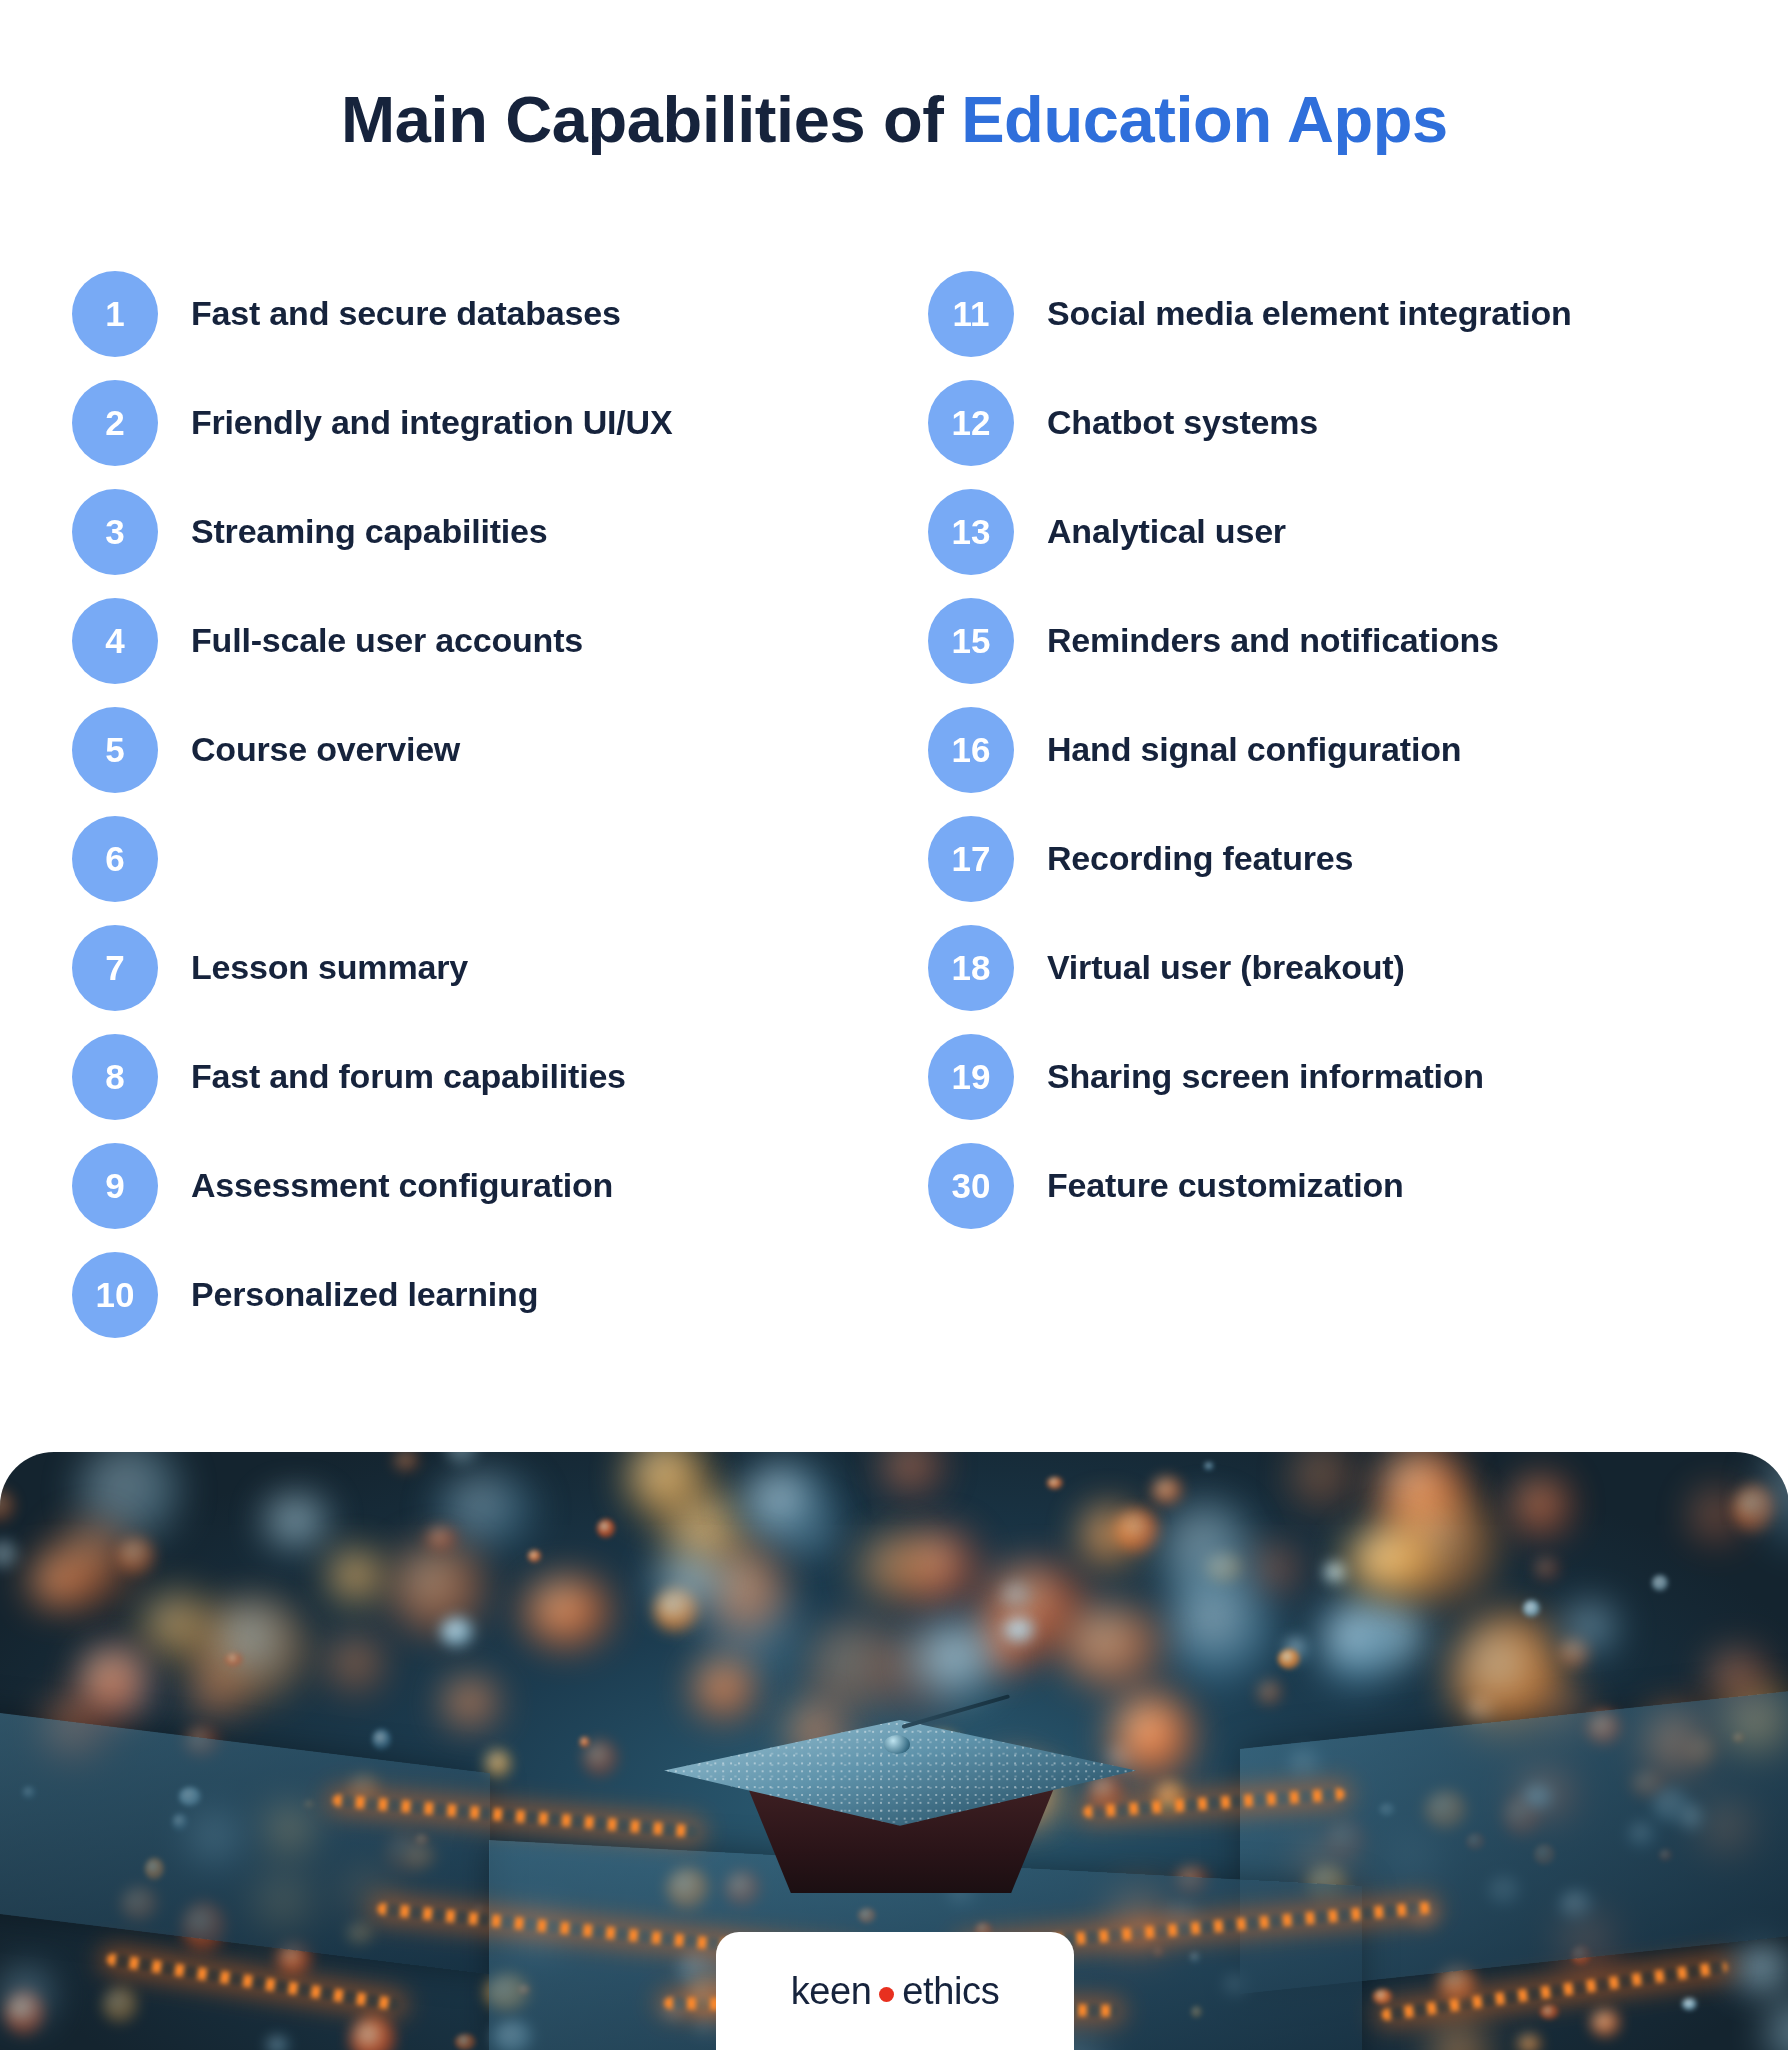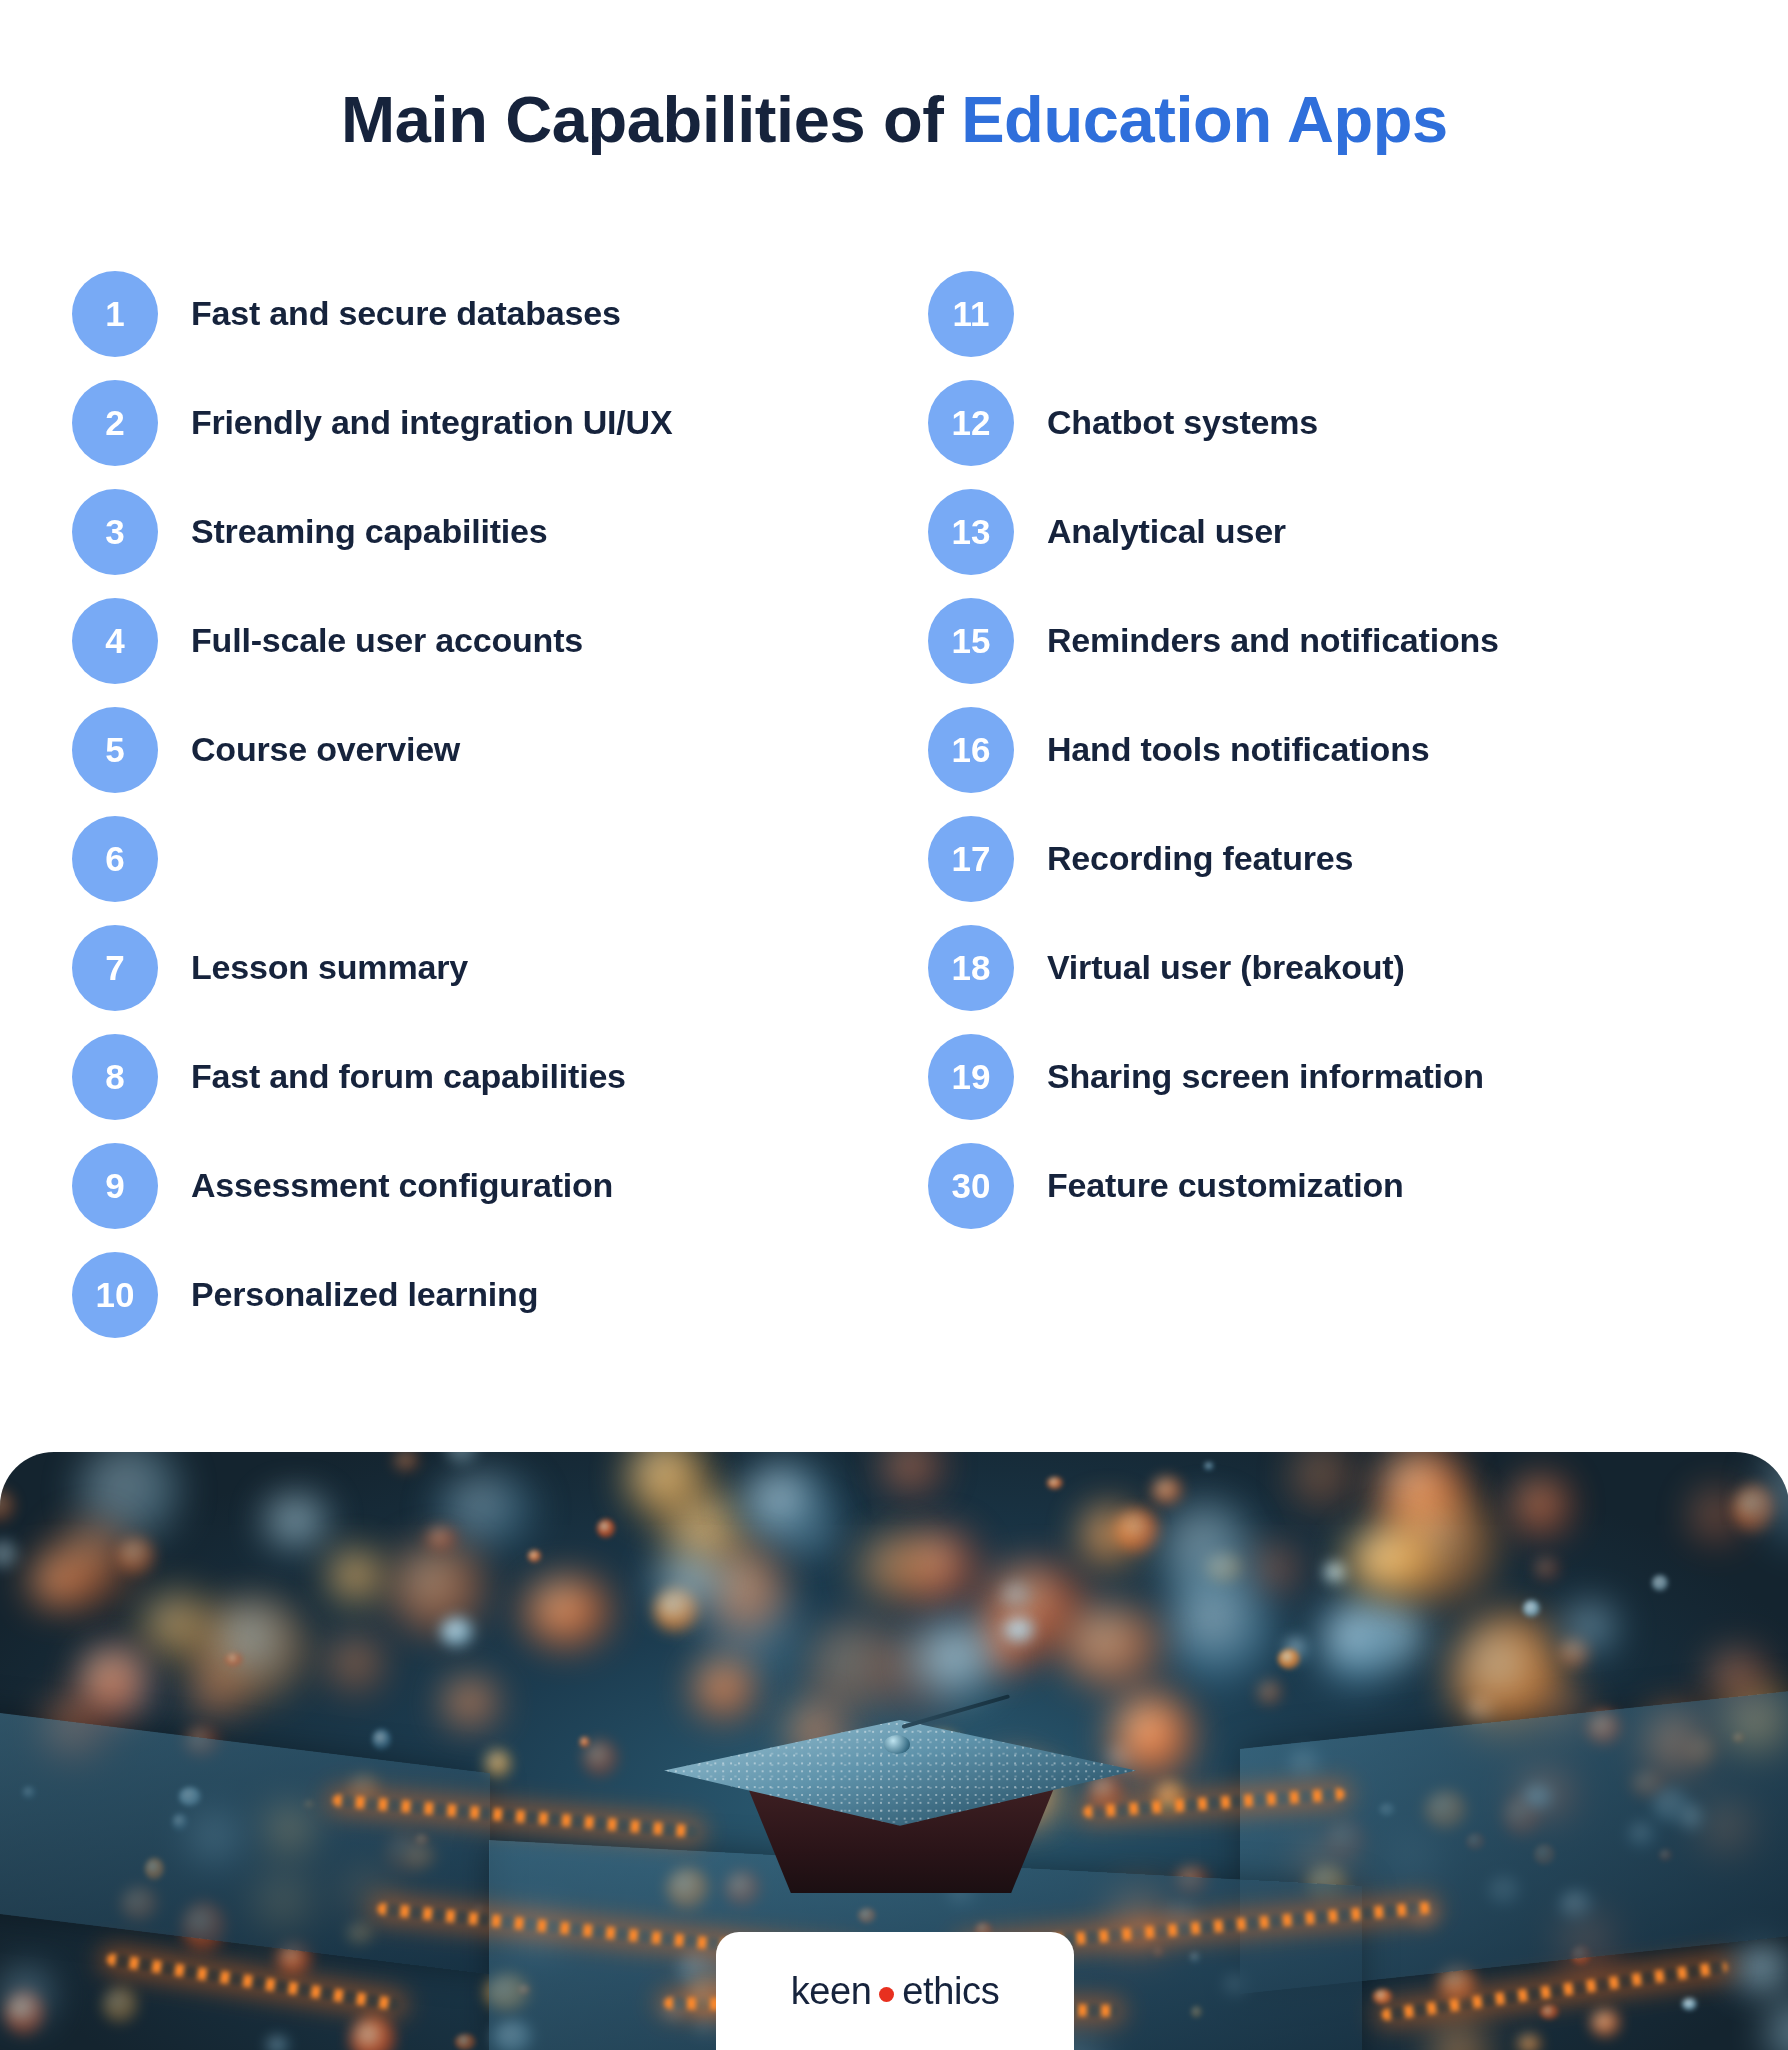"Social media element integration" div.label { html: none -> <div>Social media element integration</div> }
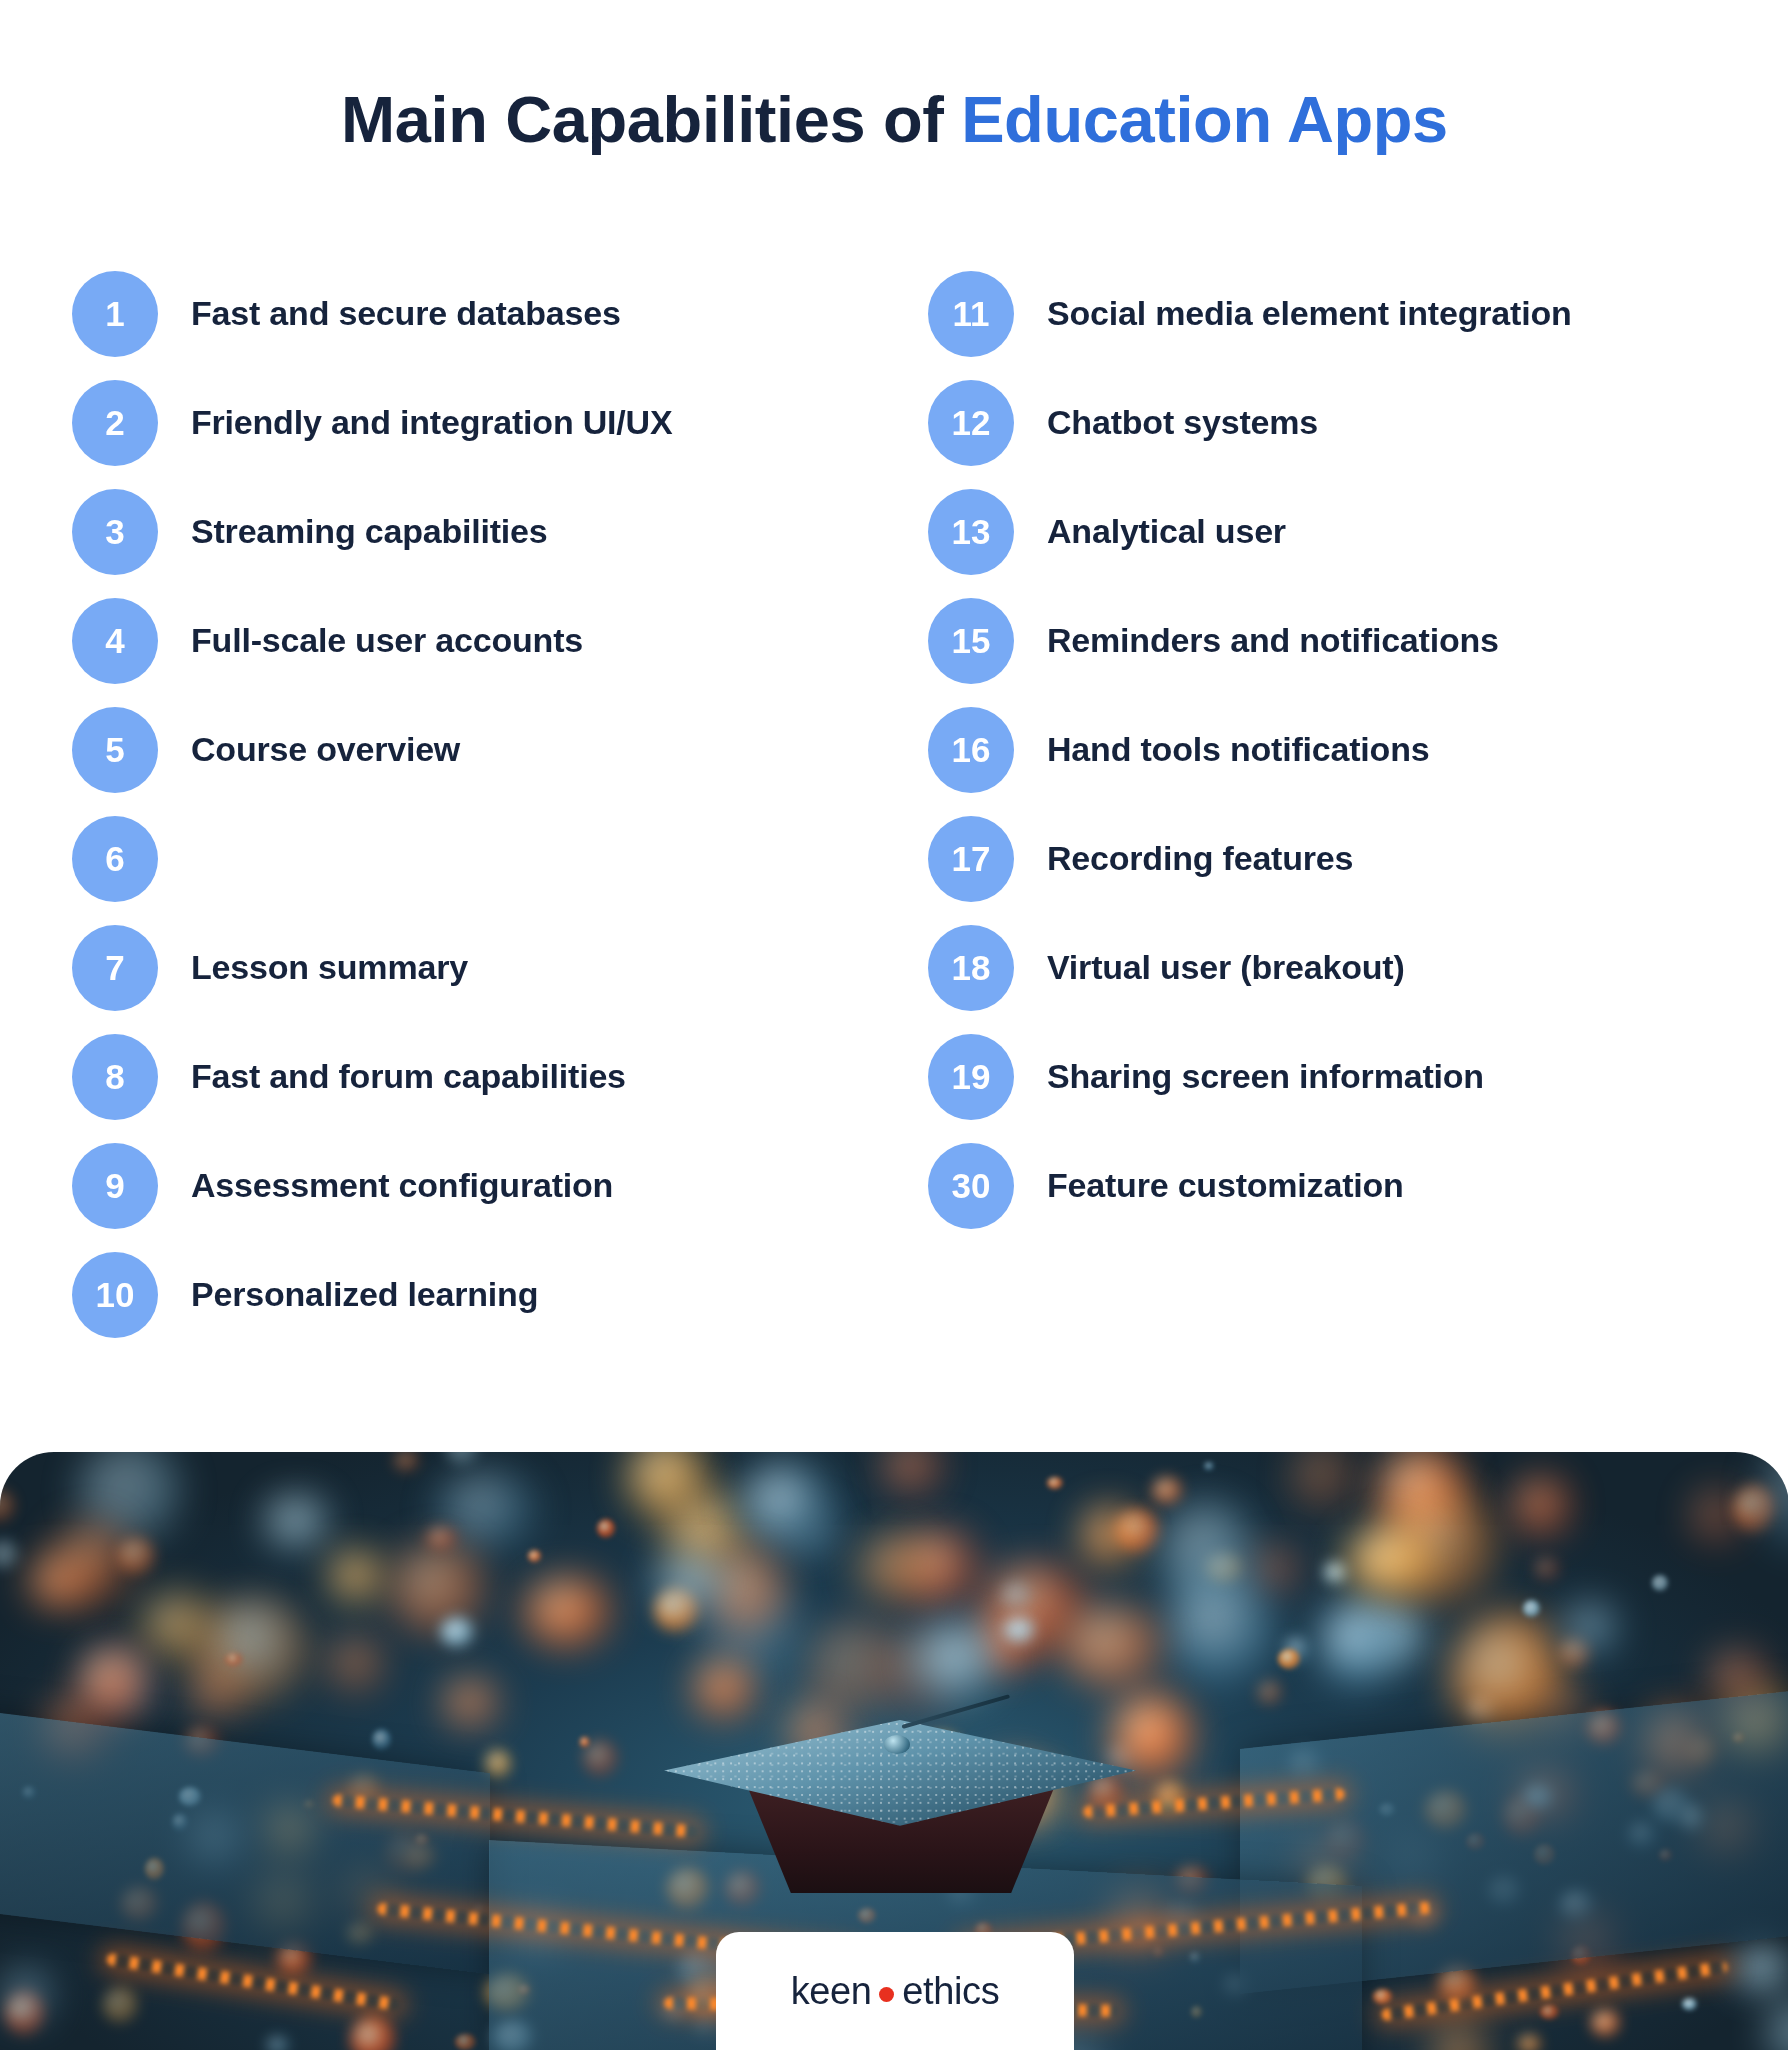"Hand tools notifications" div.label { text: tools notifications -> signal configuration }
